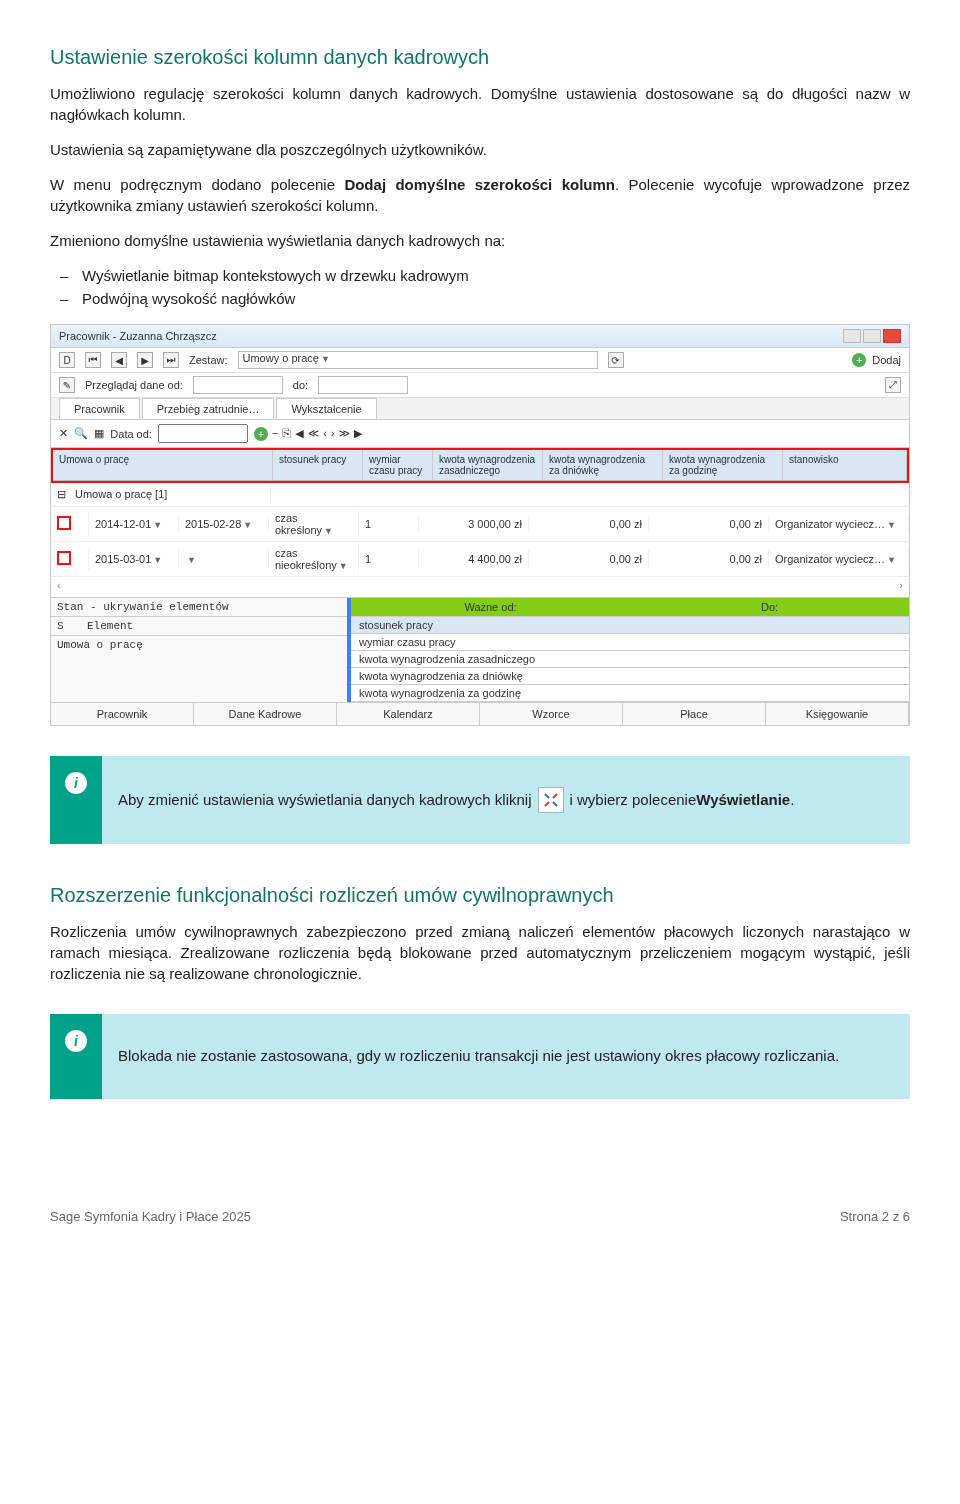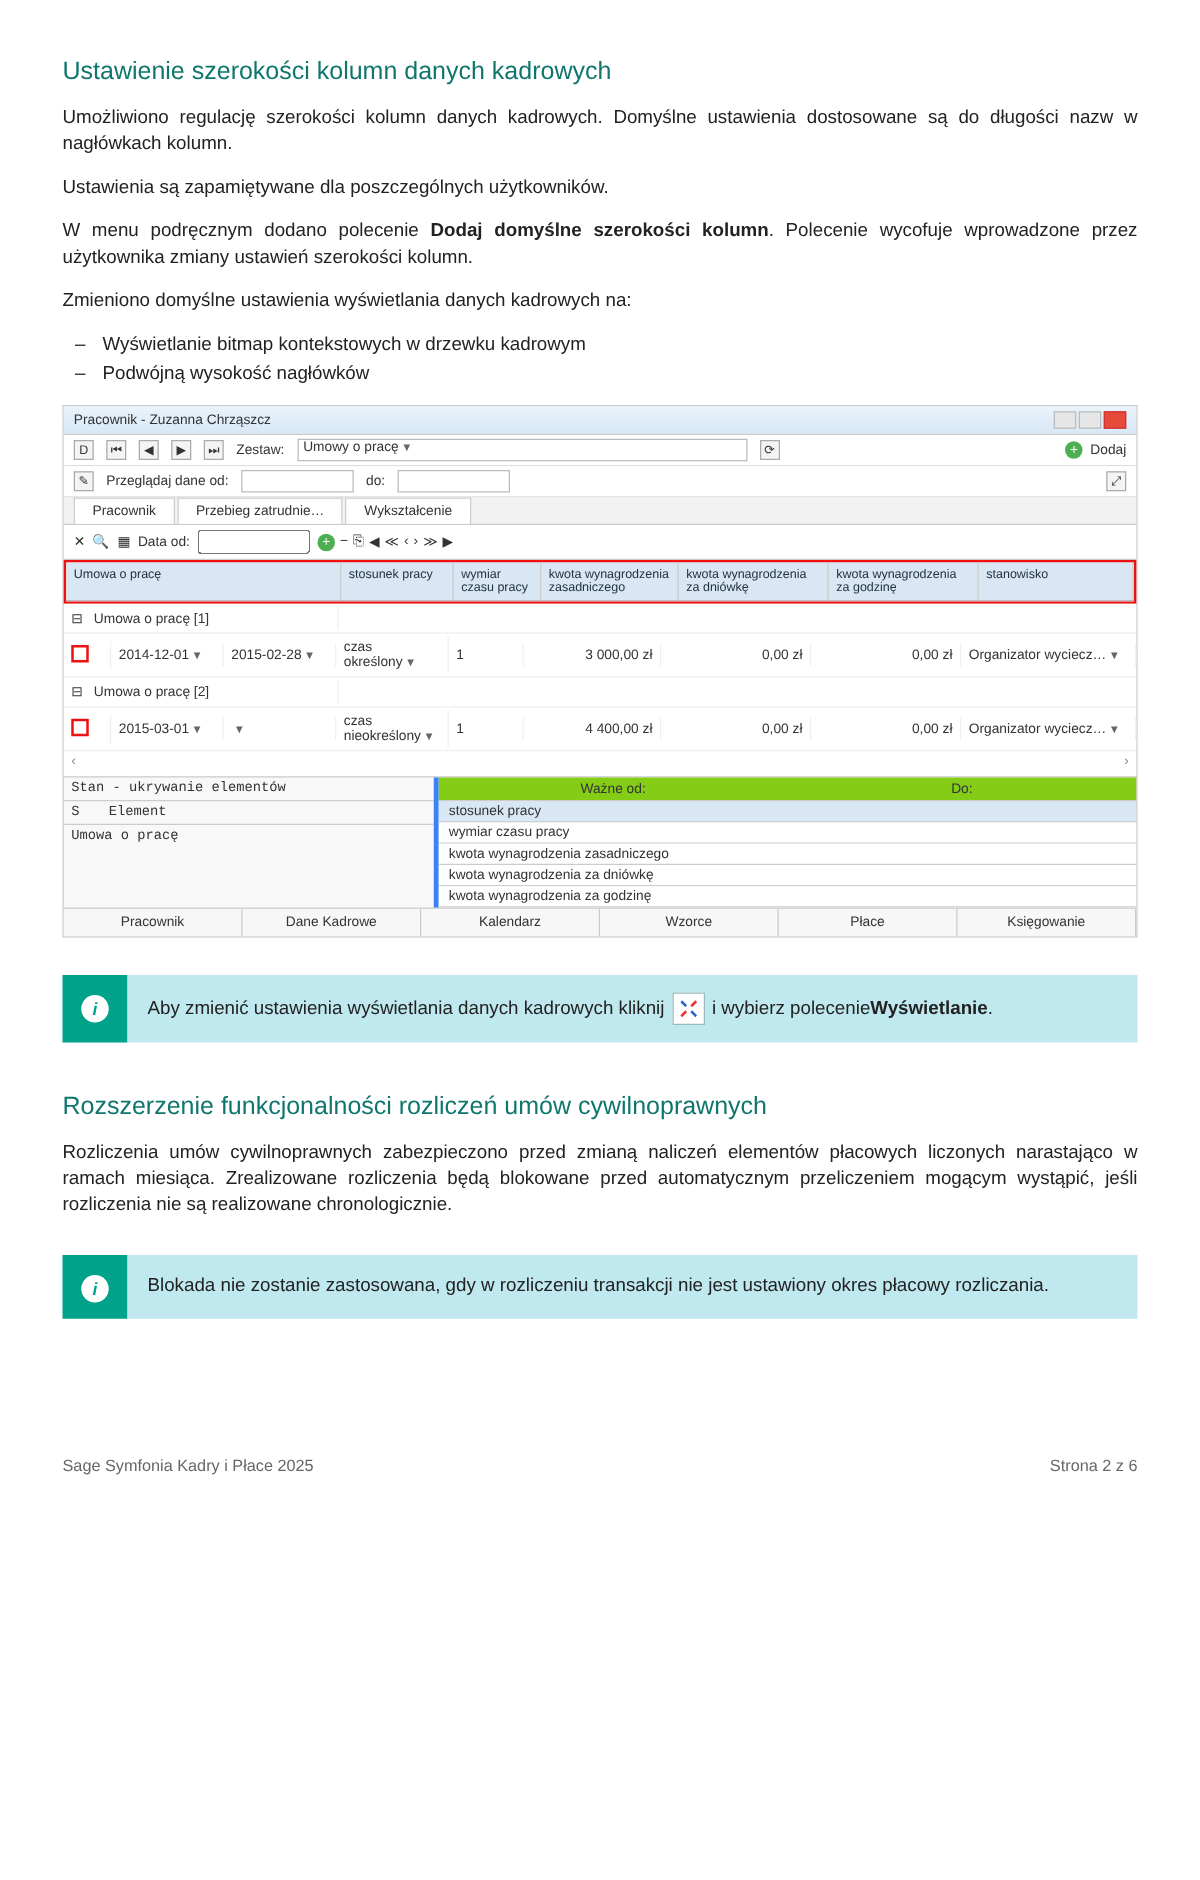"⊟ Umowa o pracę [2]" div.grid-row { html: <div> <div><span>⊟</span><span>Umowa o pracę [2]</span></div> </div> -> none }
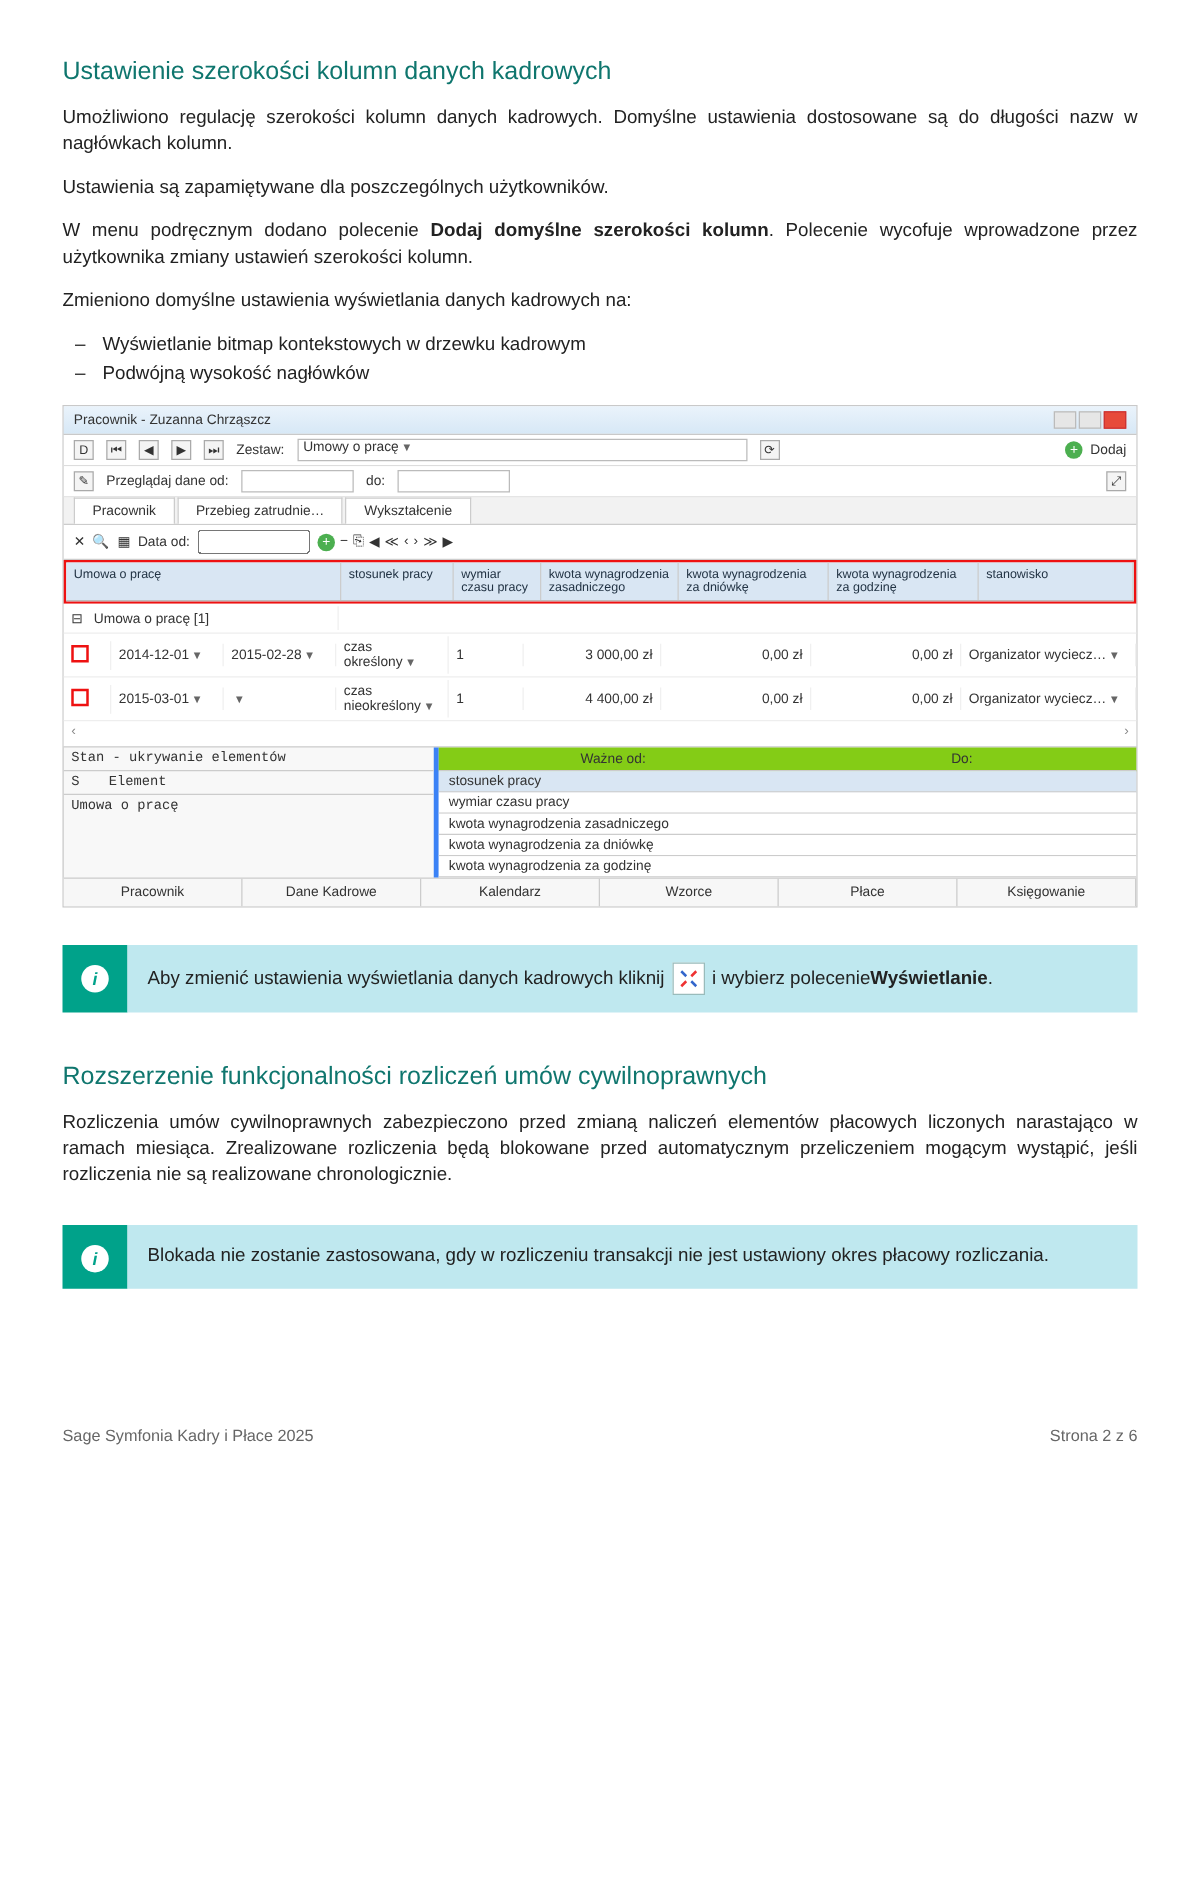"Aby zmienić ustawienia wyświetlania" .info-content { padding: 14px 16px -> 31px 16px }
